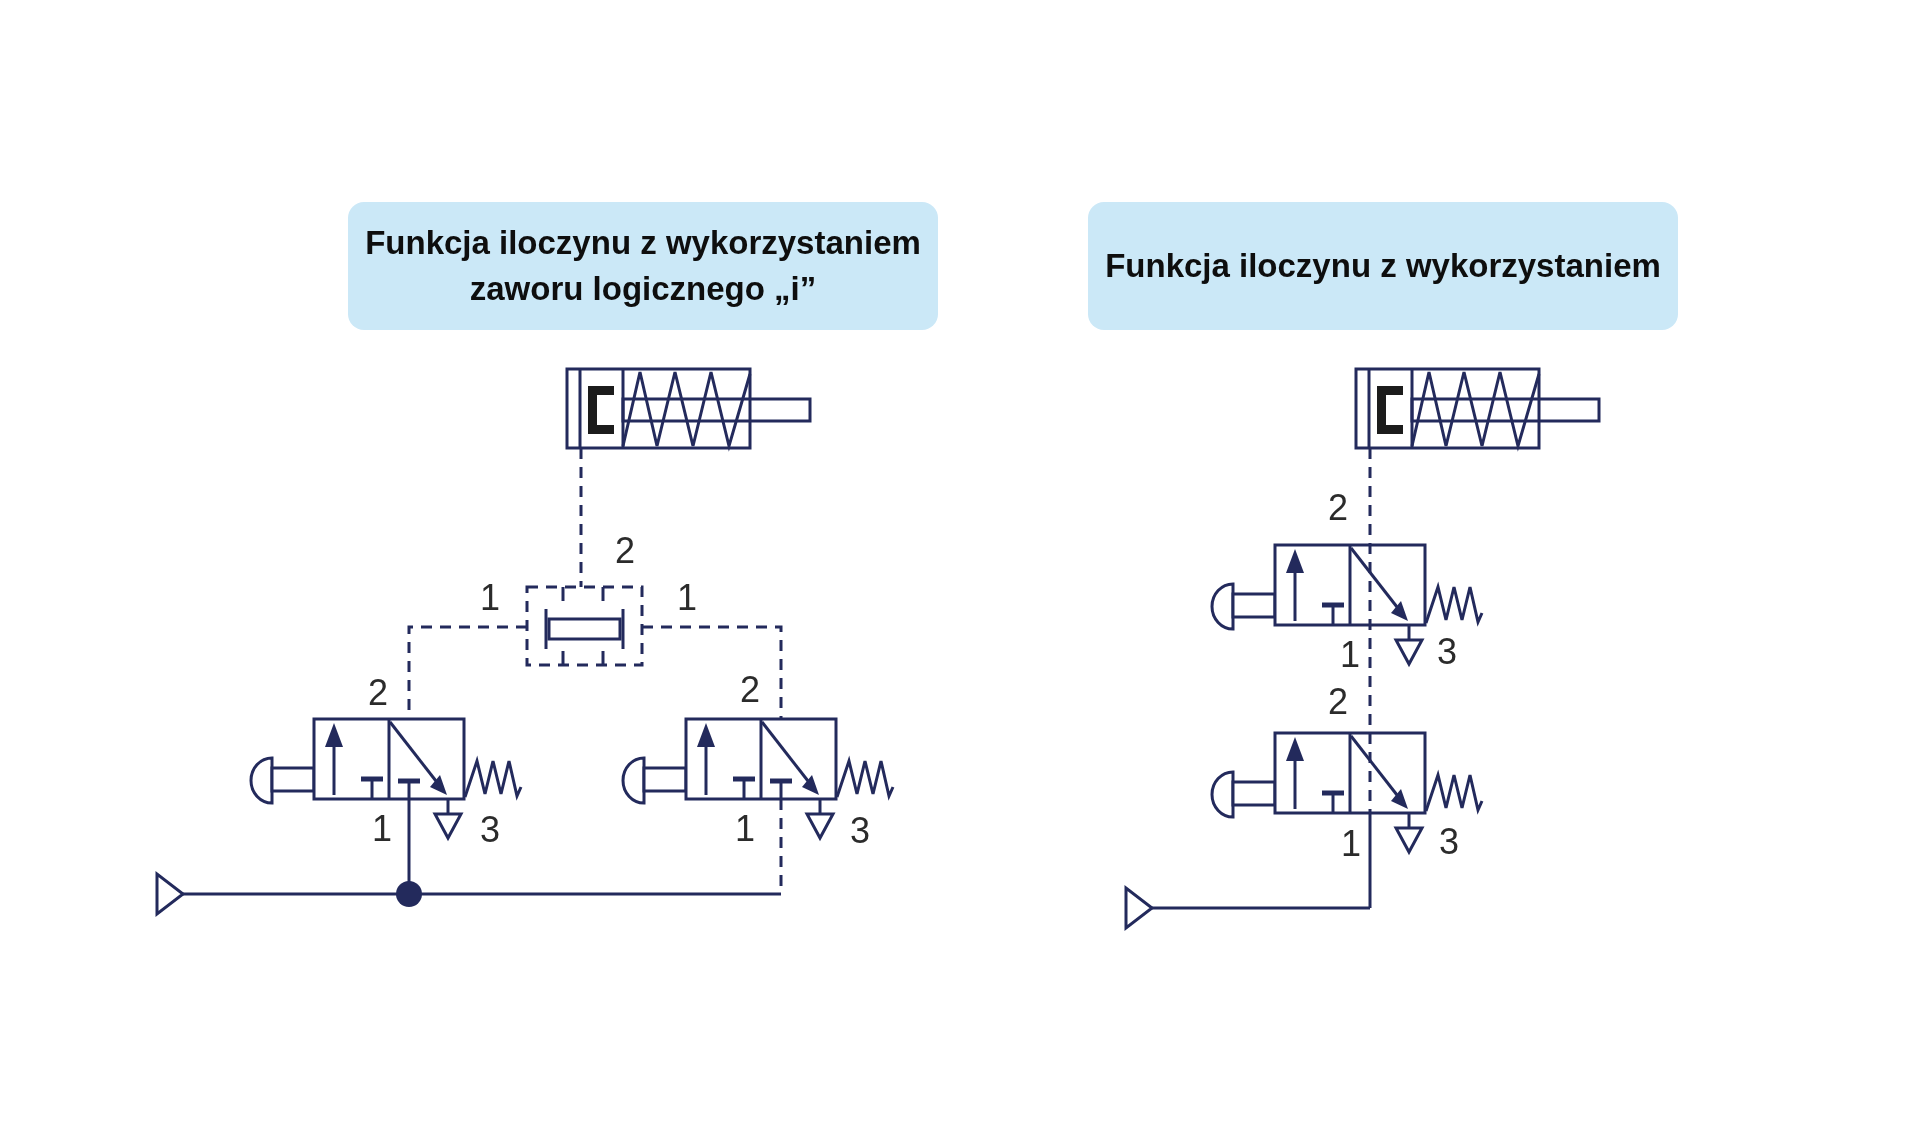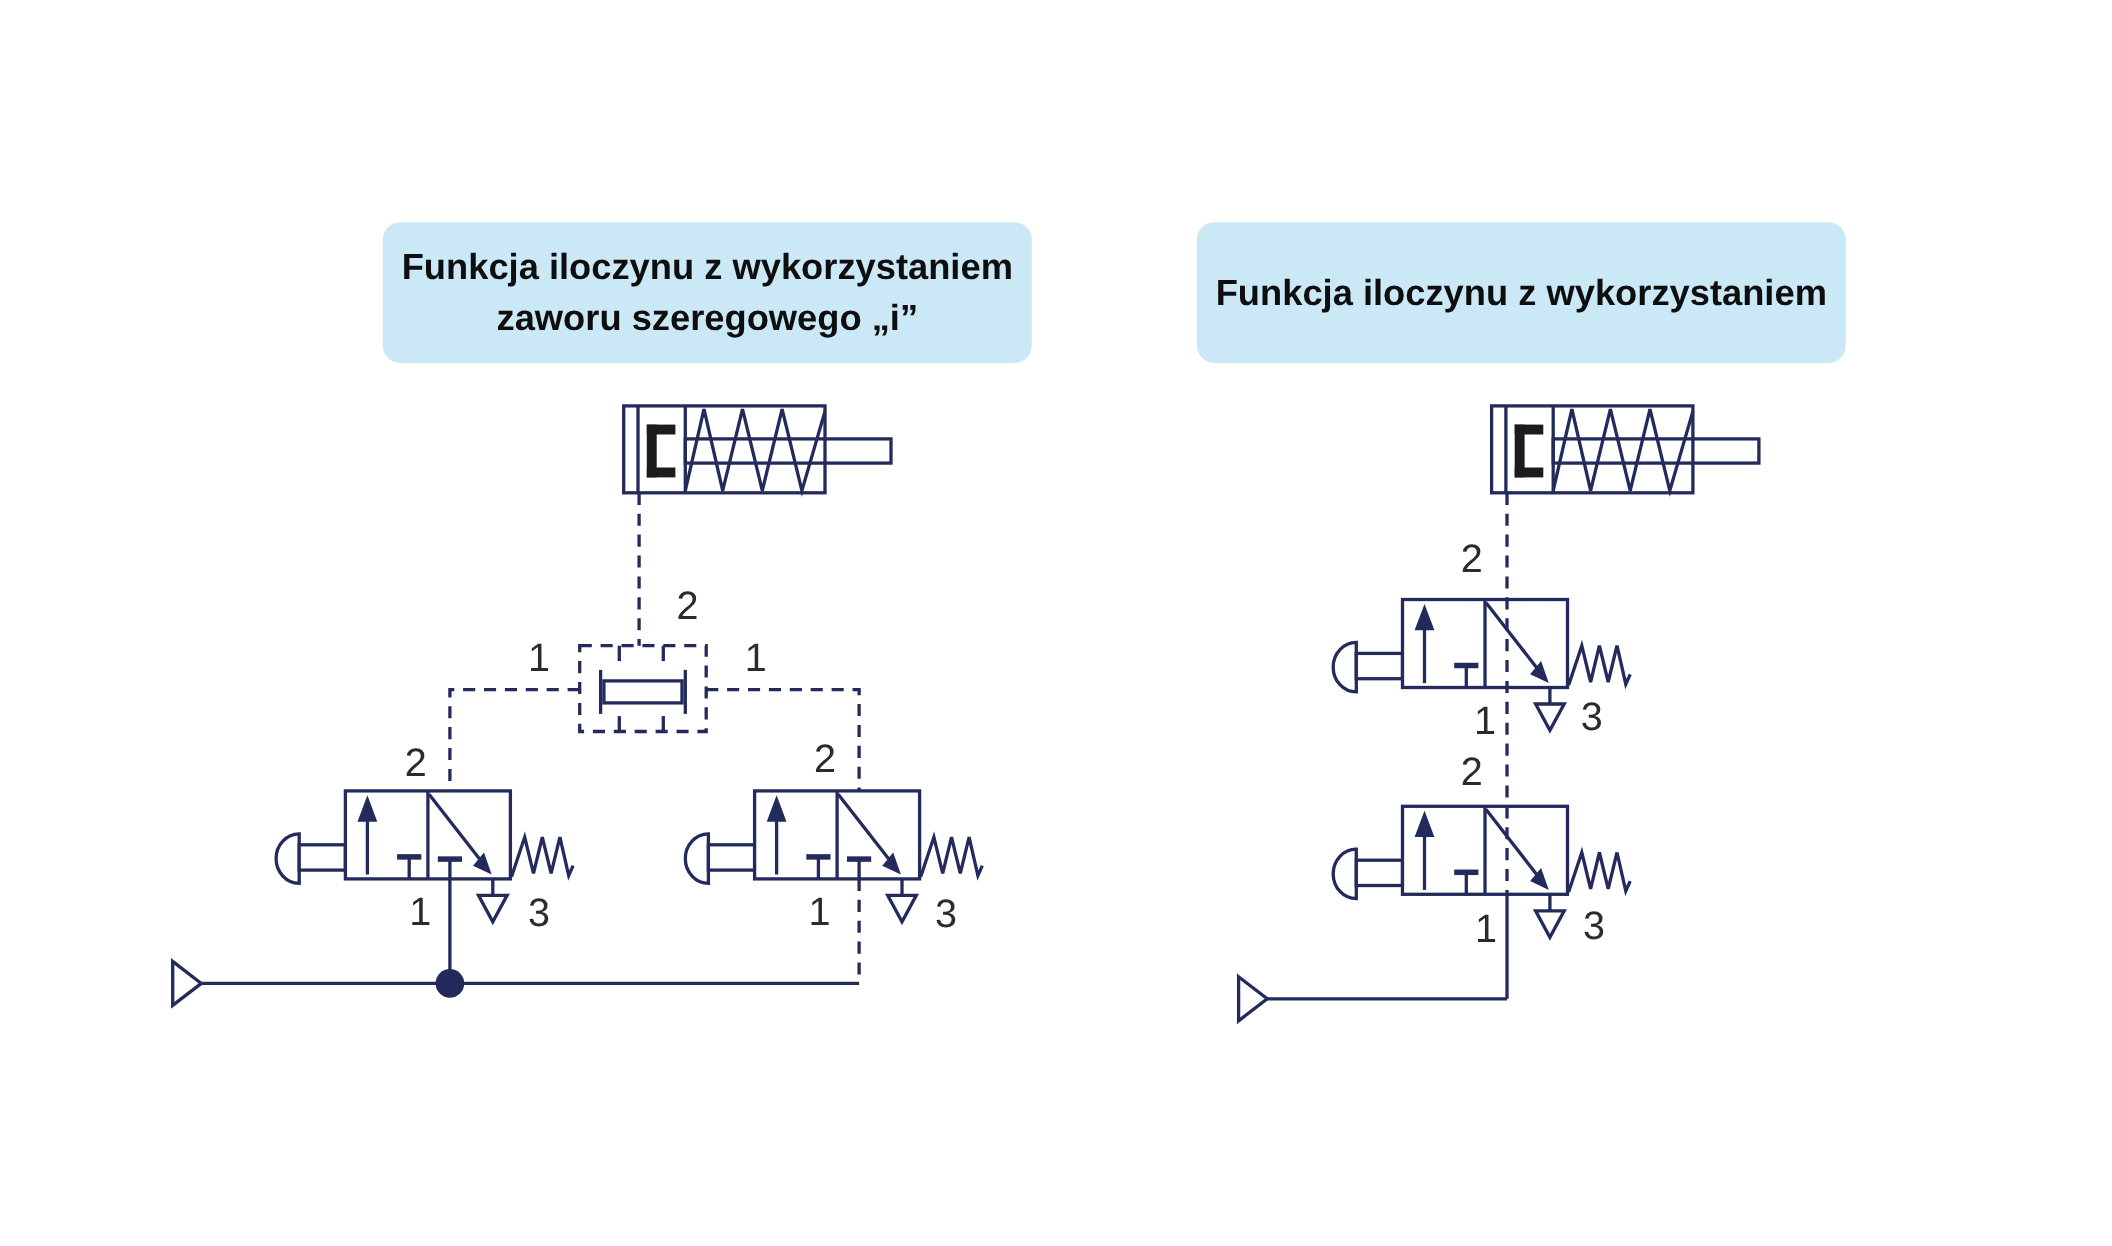"zaworu szeregowego „i”" div { text: szeregowego -> logicznego }
